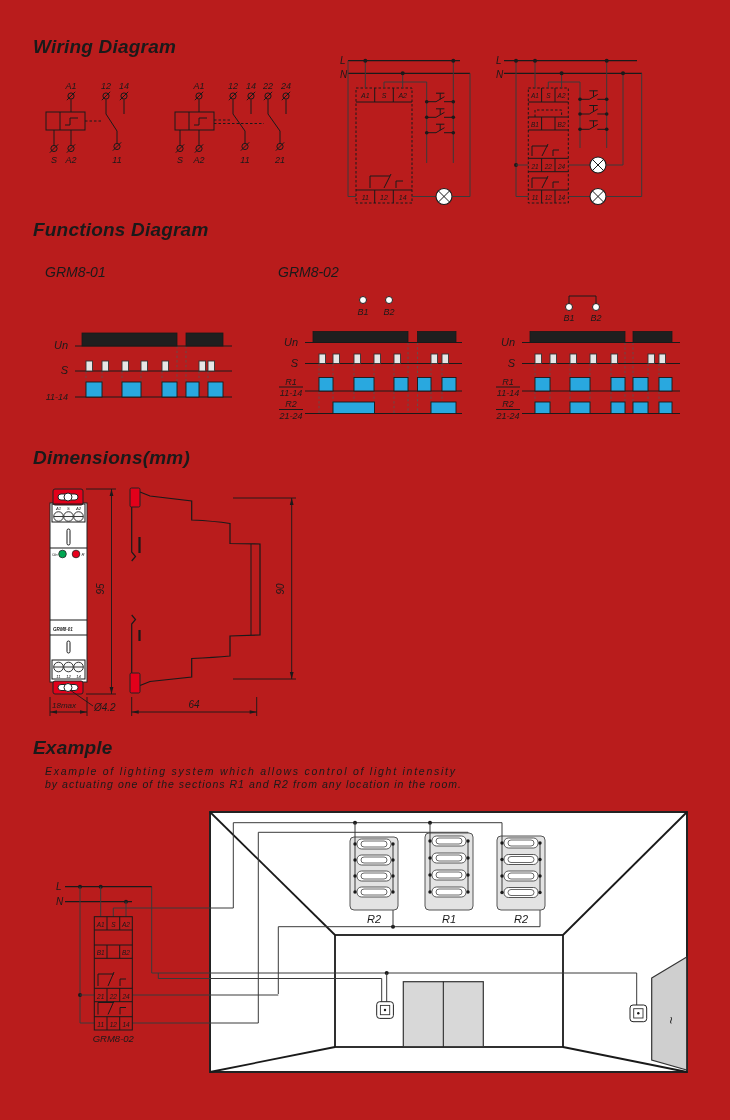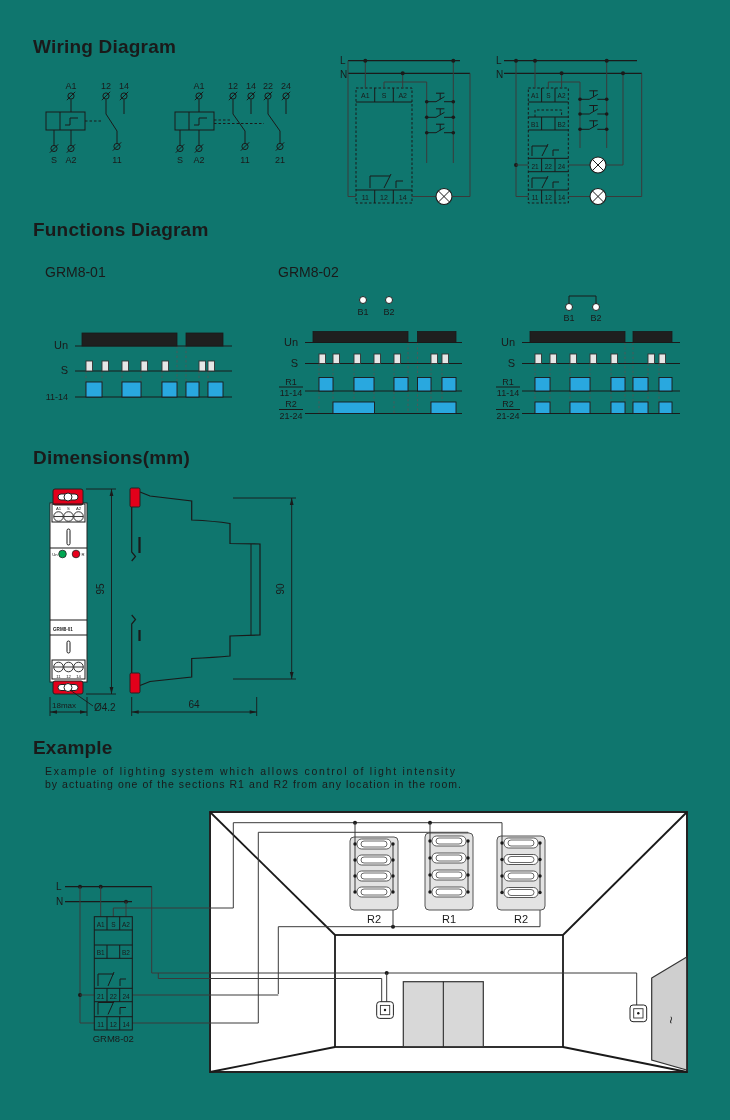"Wiring Diagram" #page { background: #0f766e -> #b91c1c; font-style: none -> italic }
